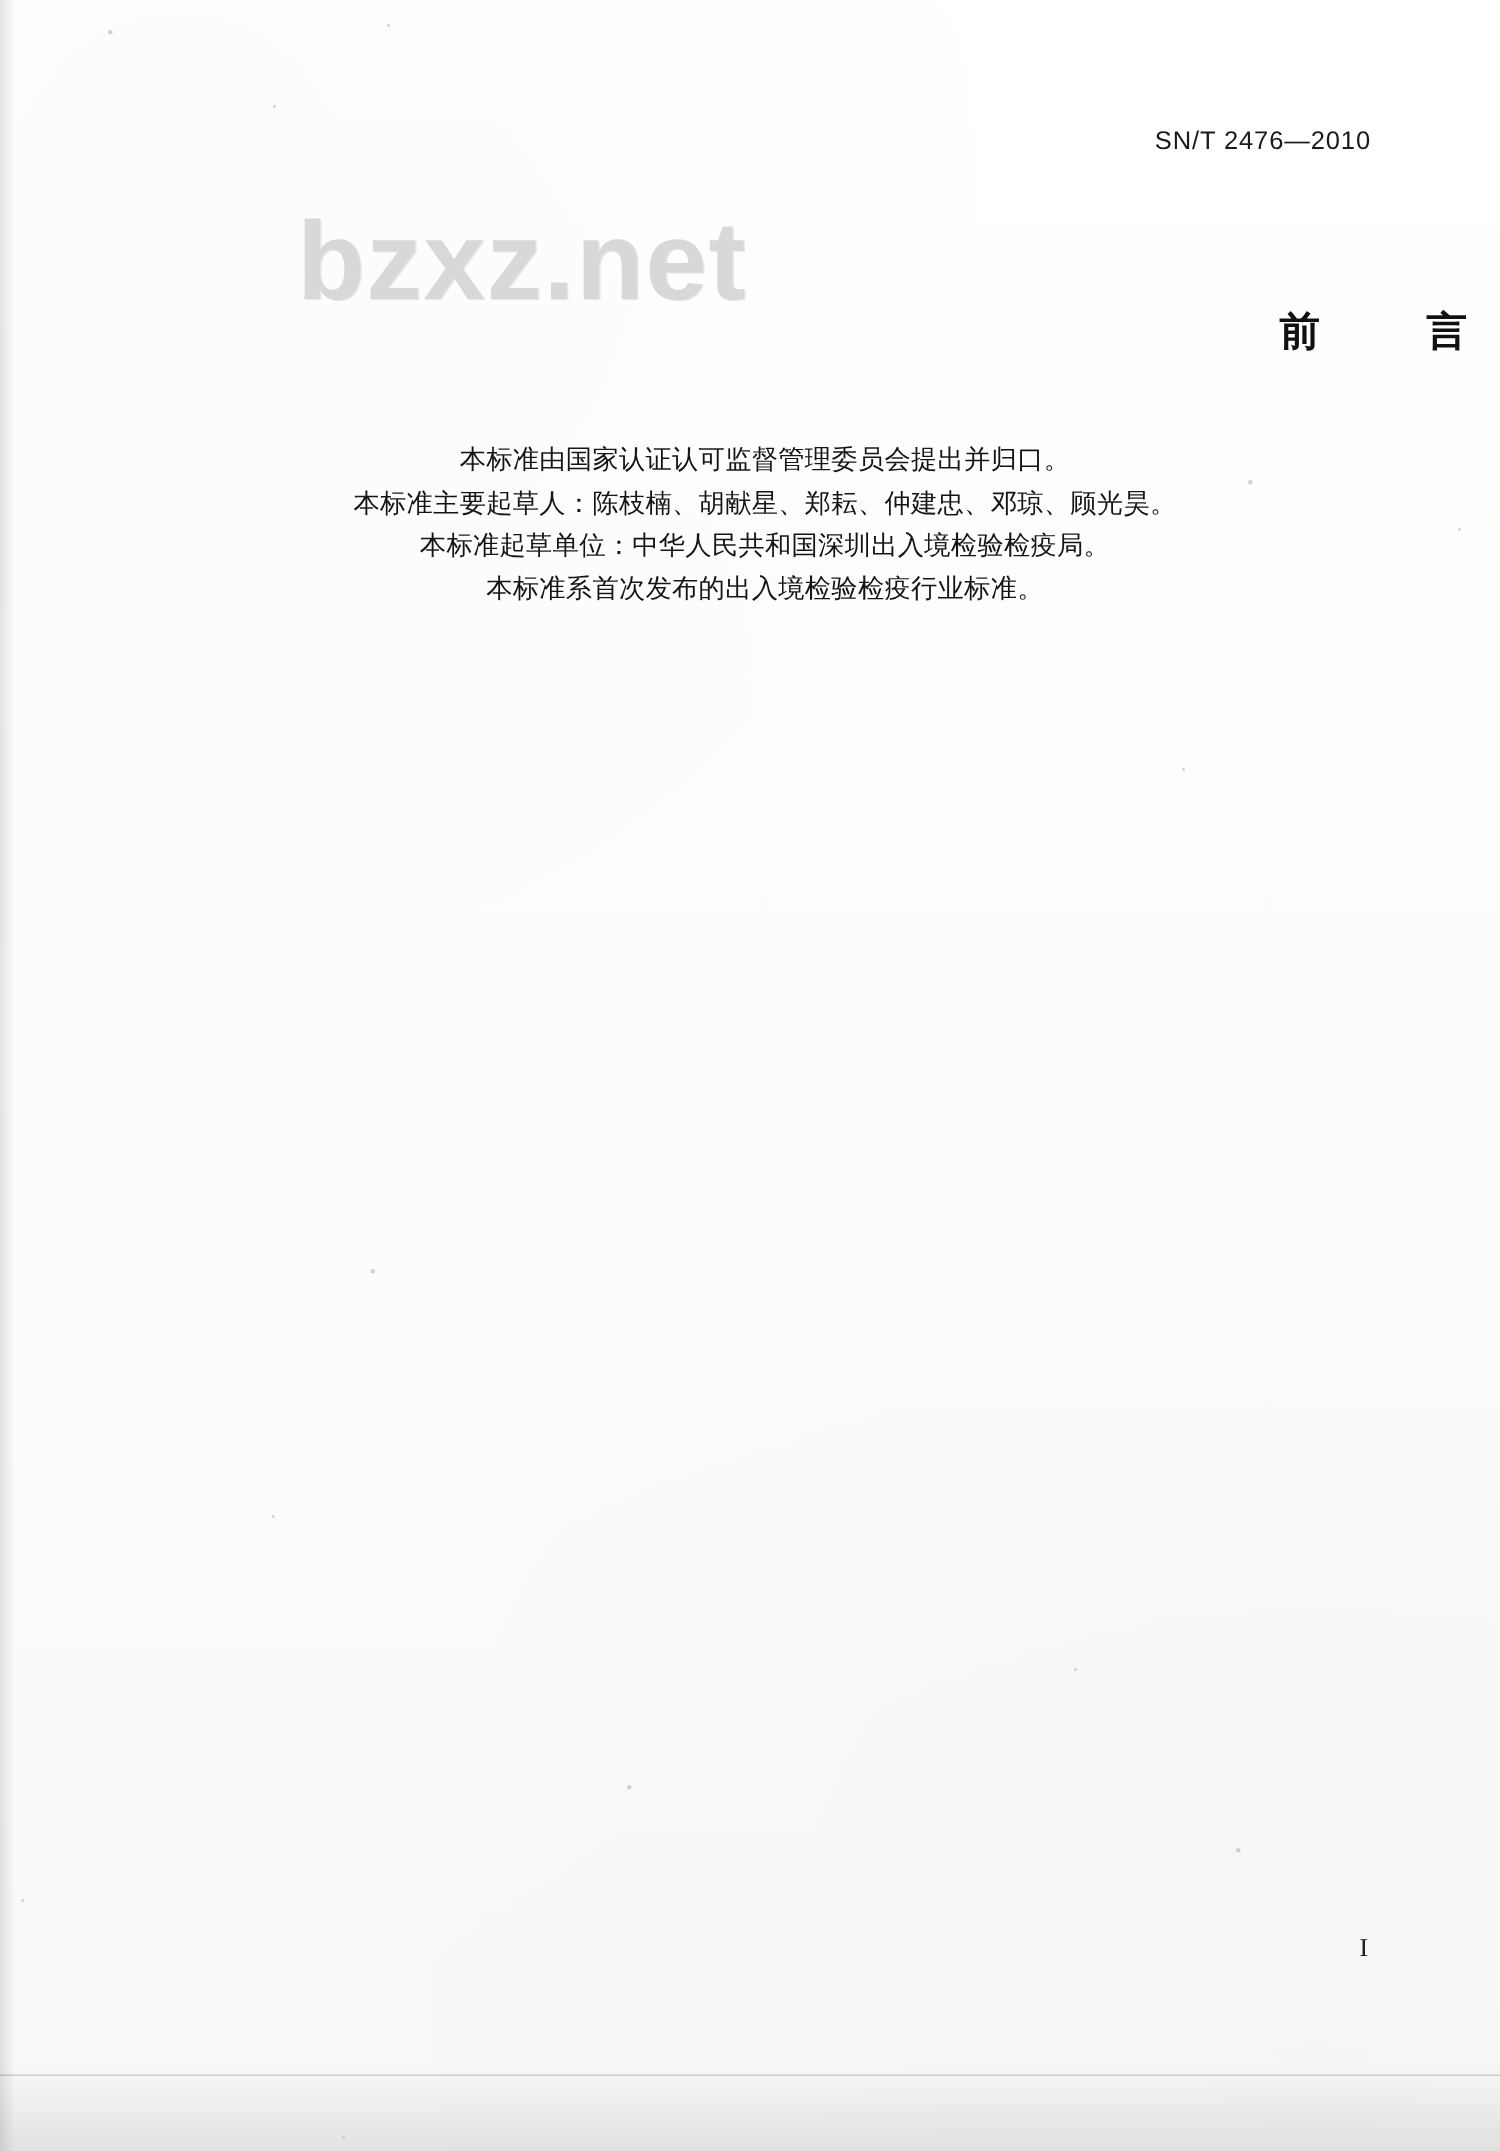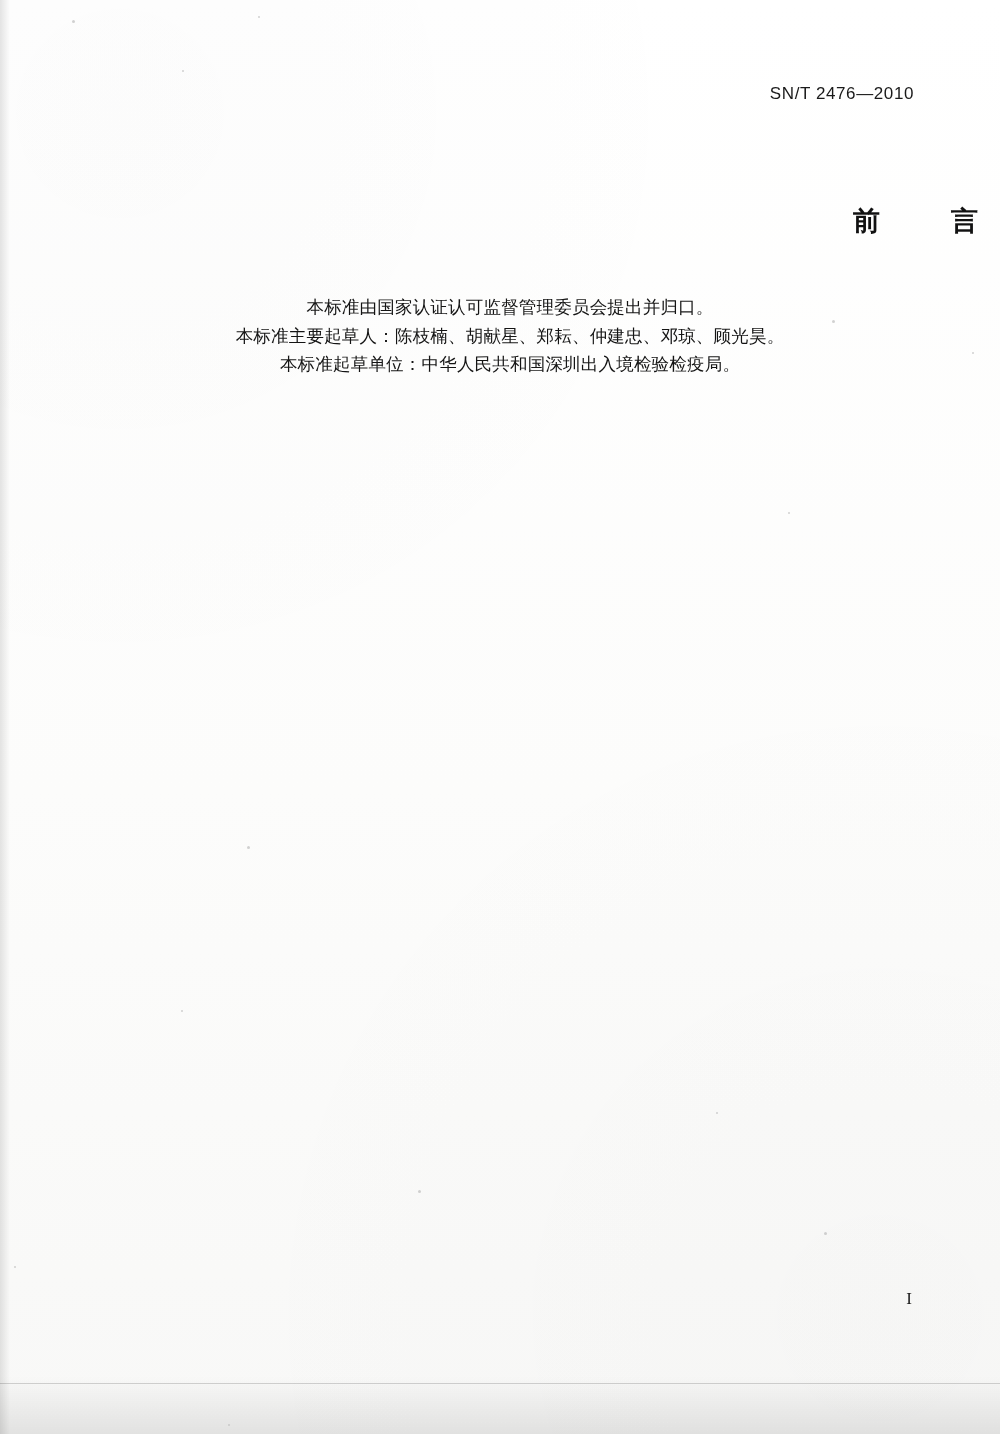"bzxz.net" div.watermark { html: none -> <div>bzxz.net</div> }
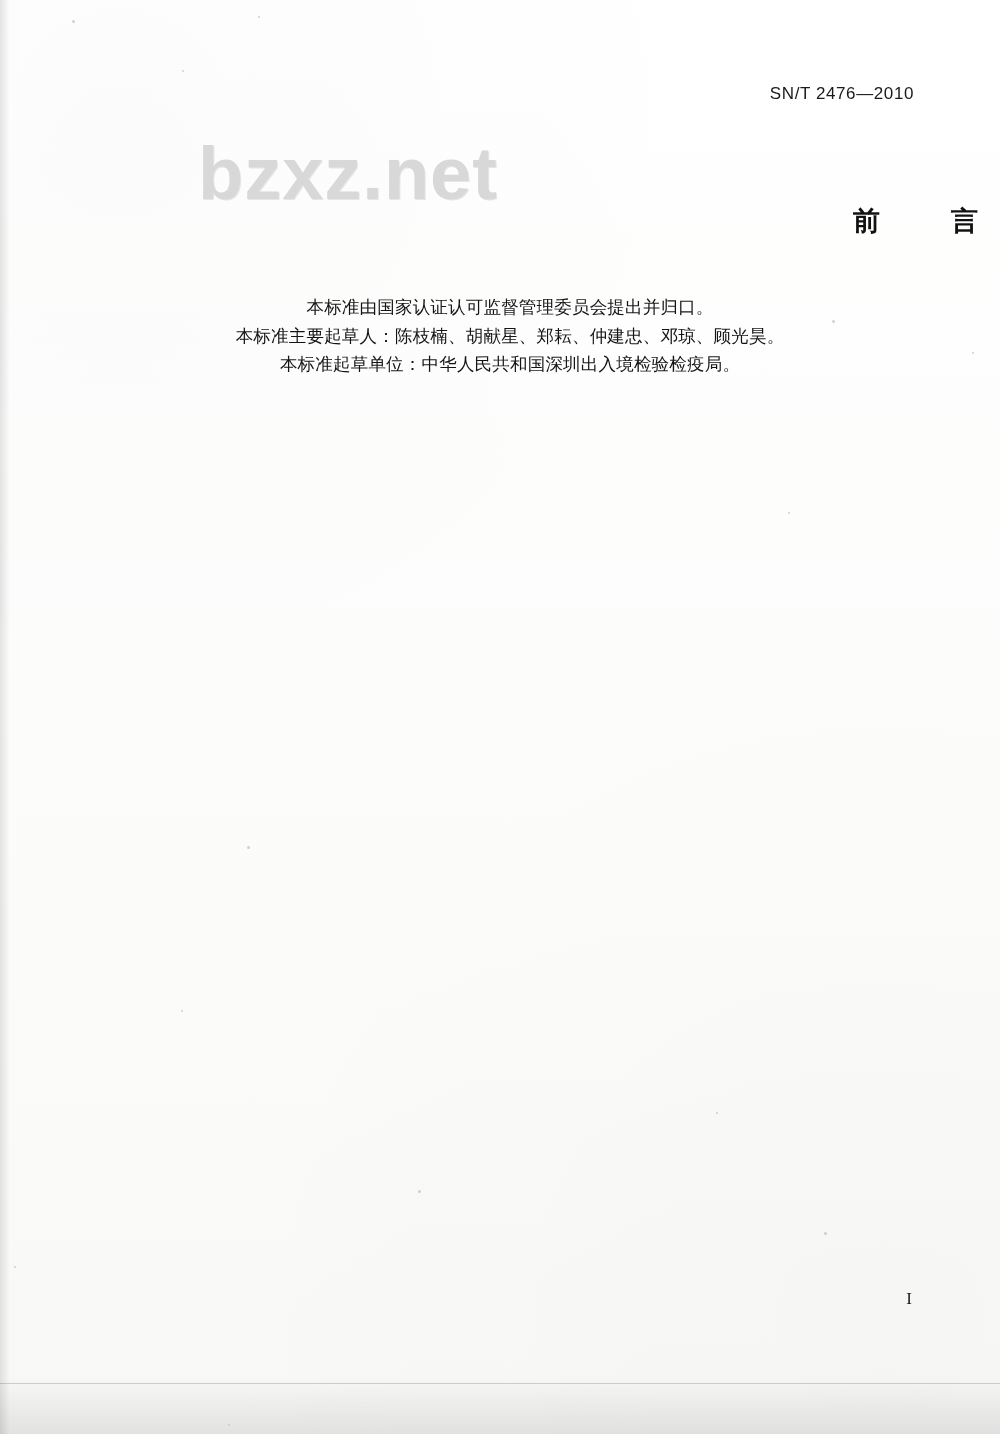"本标准系首次发布的出入境检验检疫行业标准。" div.body-line { html: none -> <div>本标准系首次发布的出入境检验检疫行业标准。</div> }
